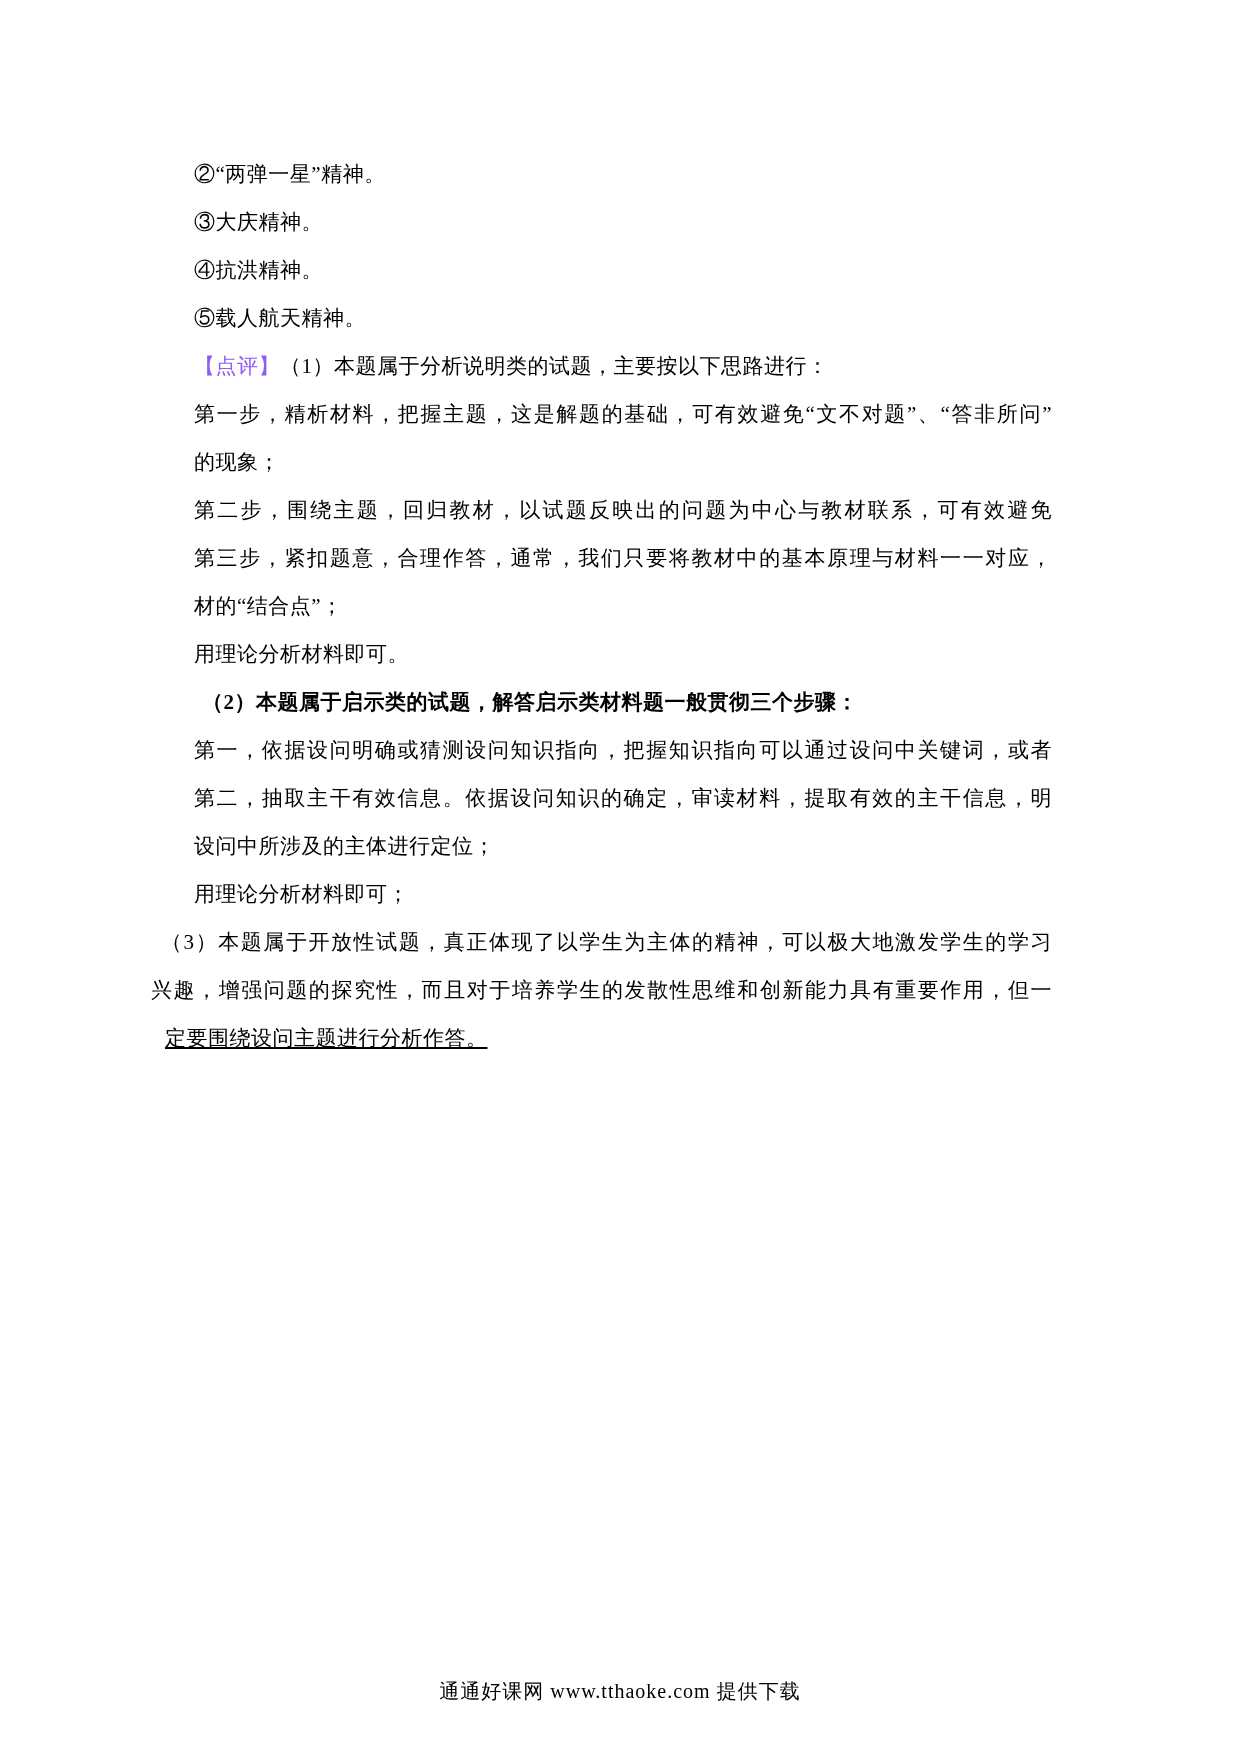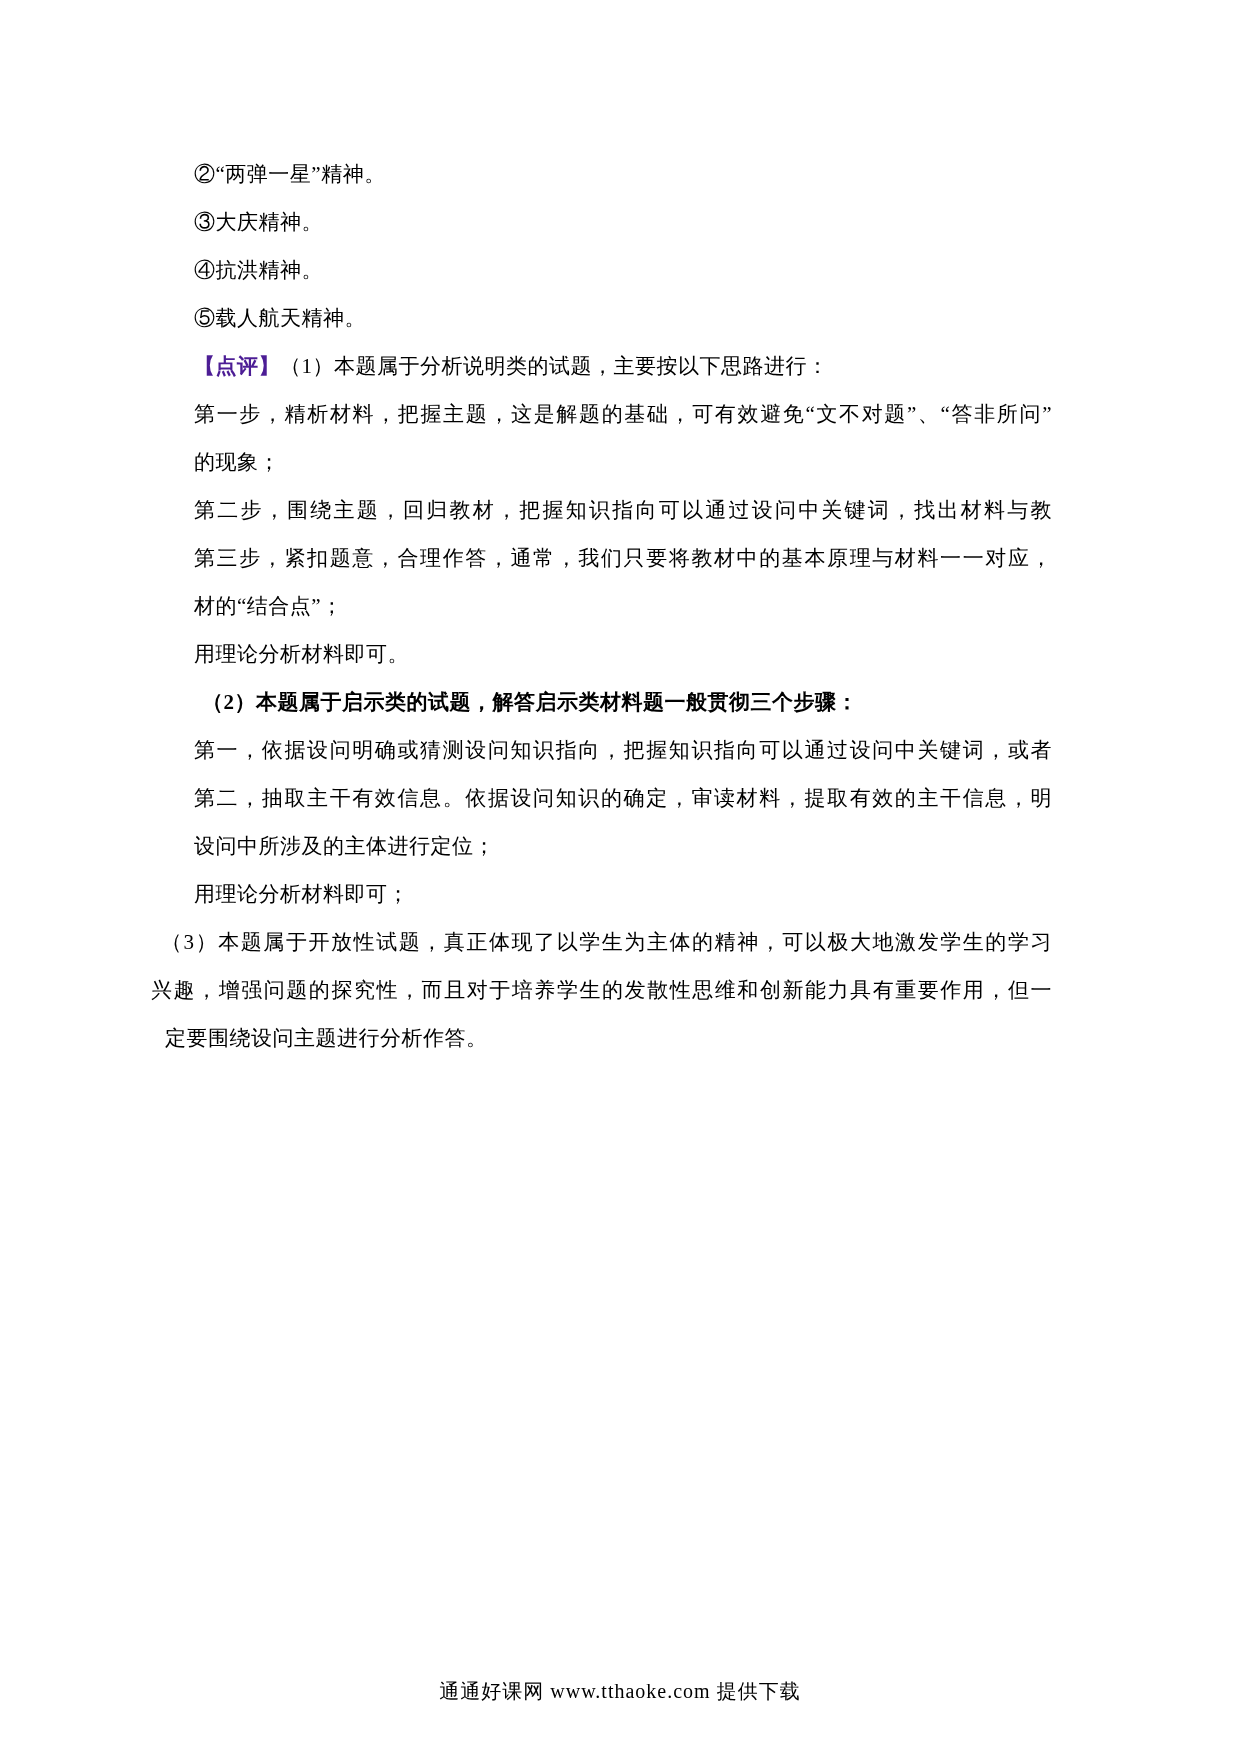"【点评】" .blue { color: #4c1d95 -> #8b5cf6; font-weight: bold -> none }
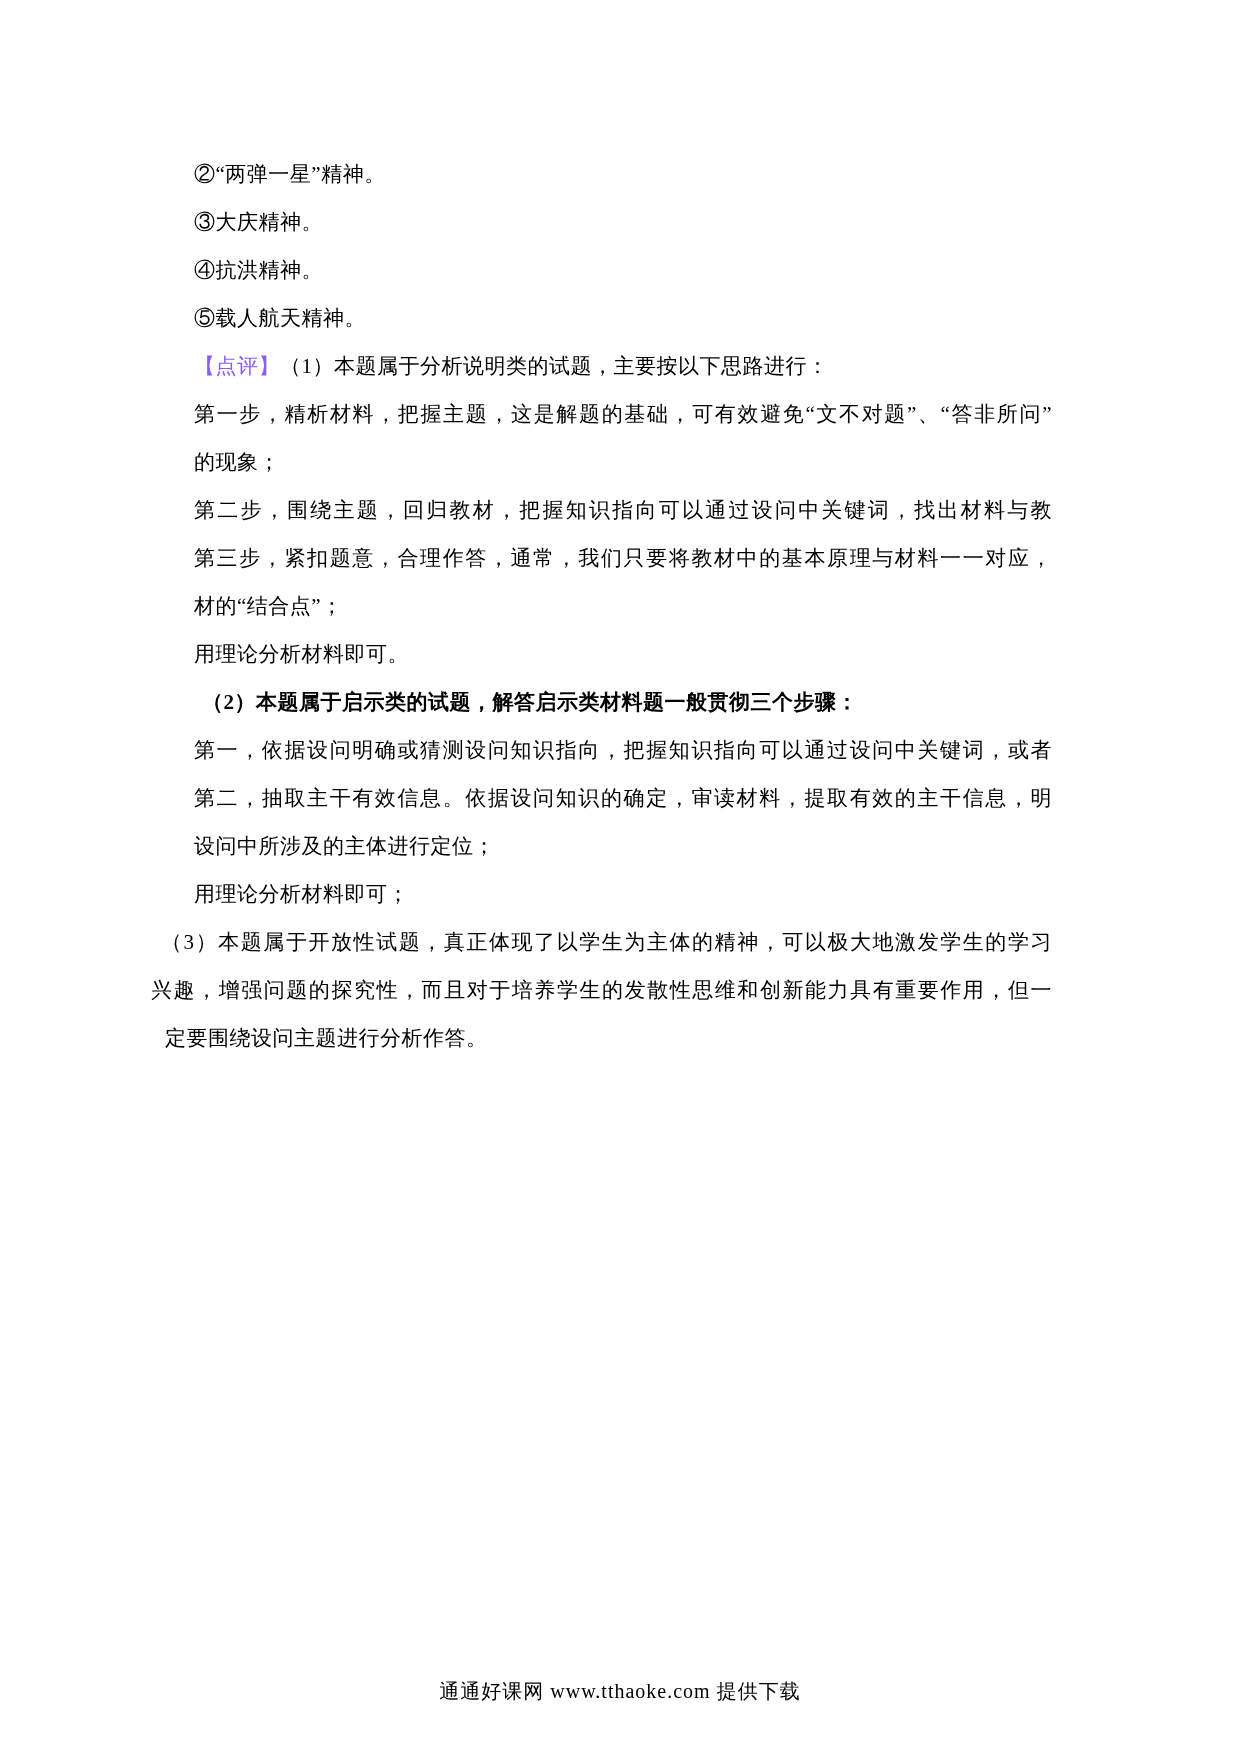"第二步，围绕主题，回归教材，把握知识指向可以通过设问中关键词，找出材料与教" div.line { text: 把握知识指向可以通过设问中关键词，找出材料与教 -> 以试题反映出的问题为中心与教材联系，可有效避免 }
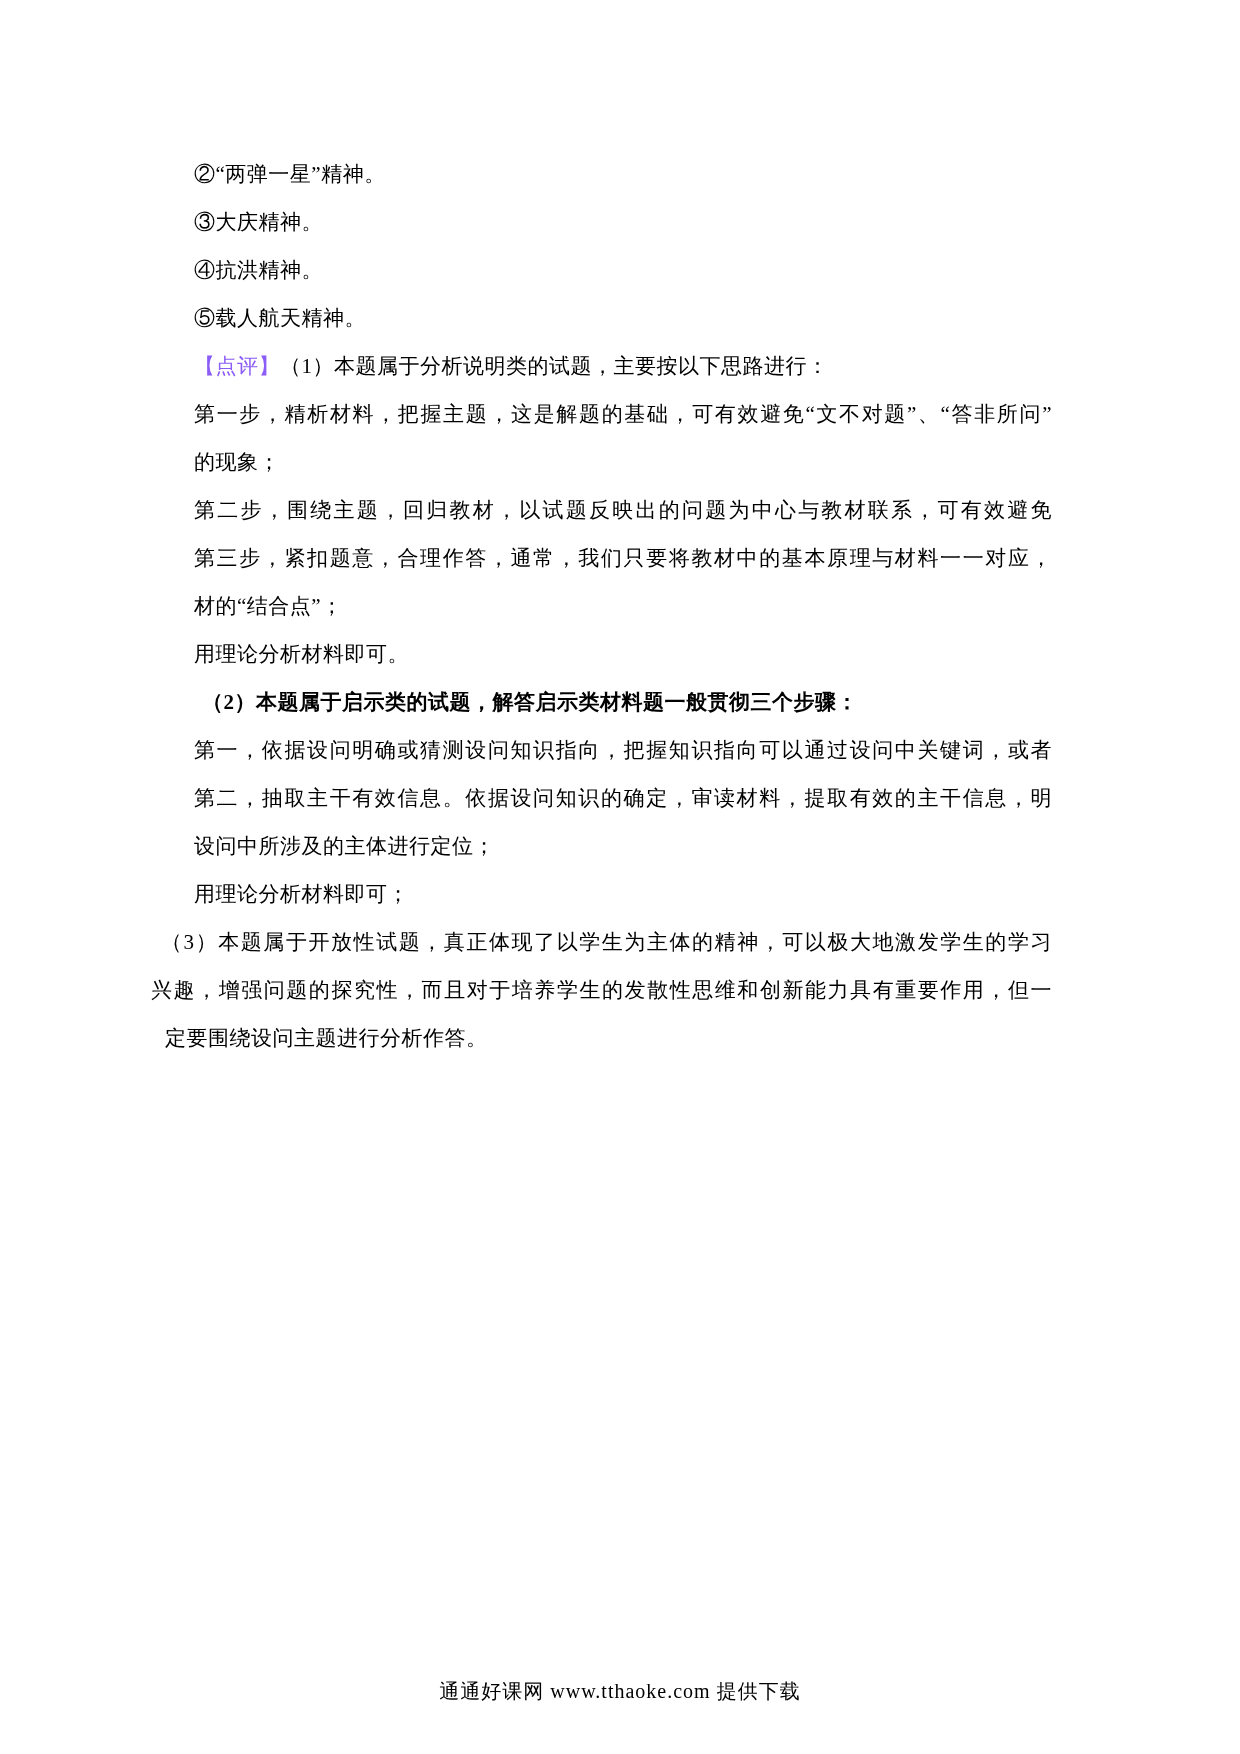"定要围绕设问主题进行分析作答。" div.line { text-decoration: none -> underline }
